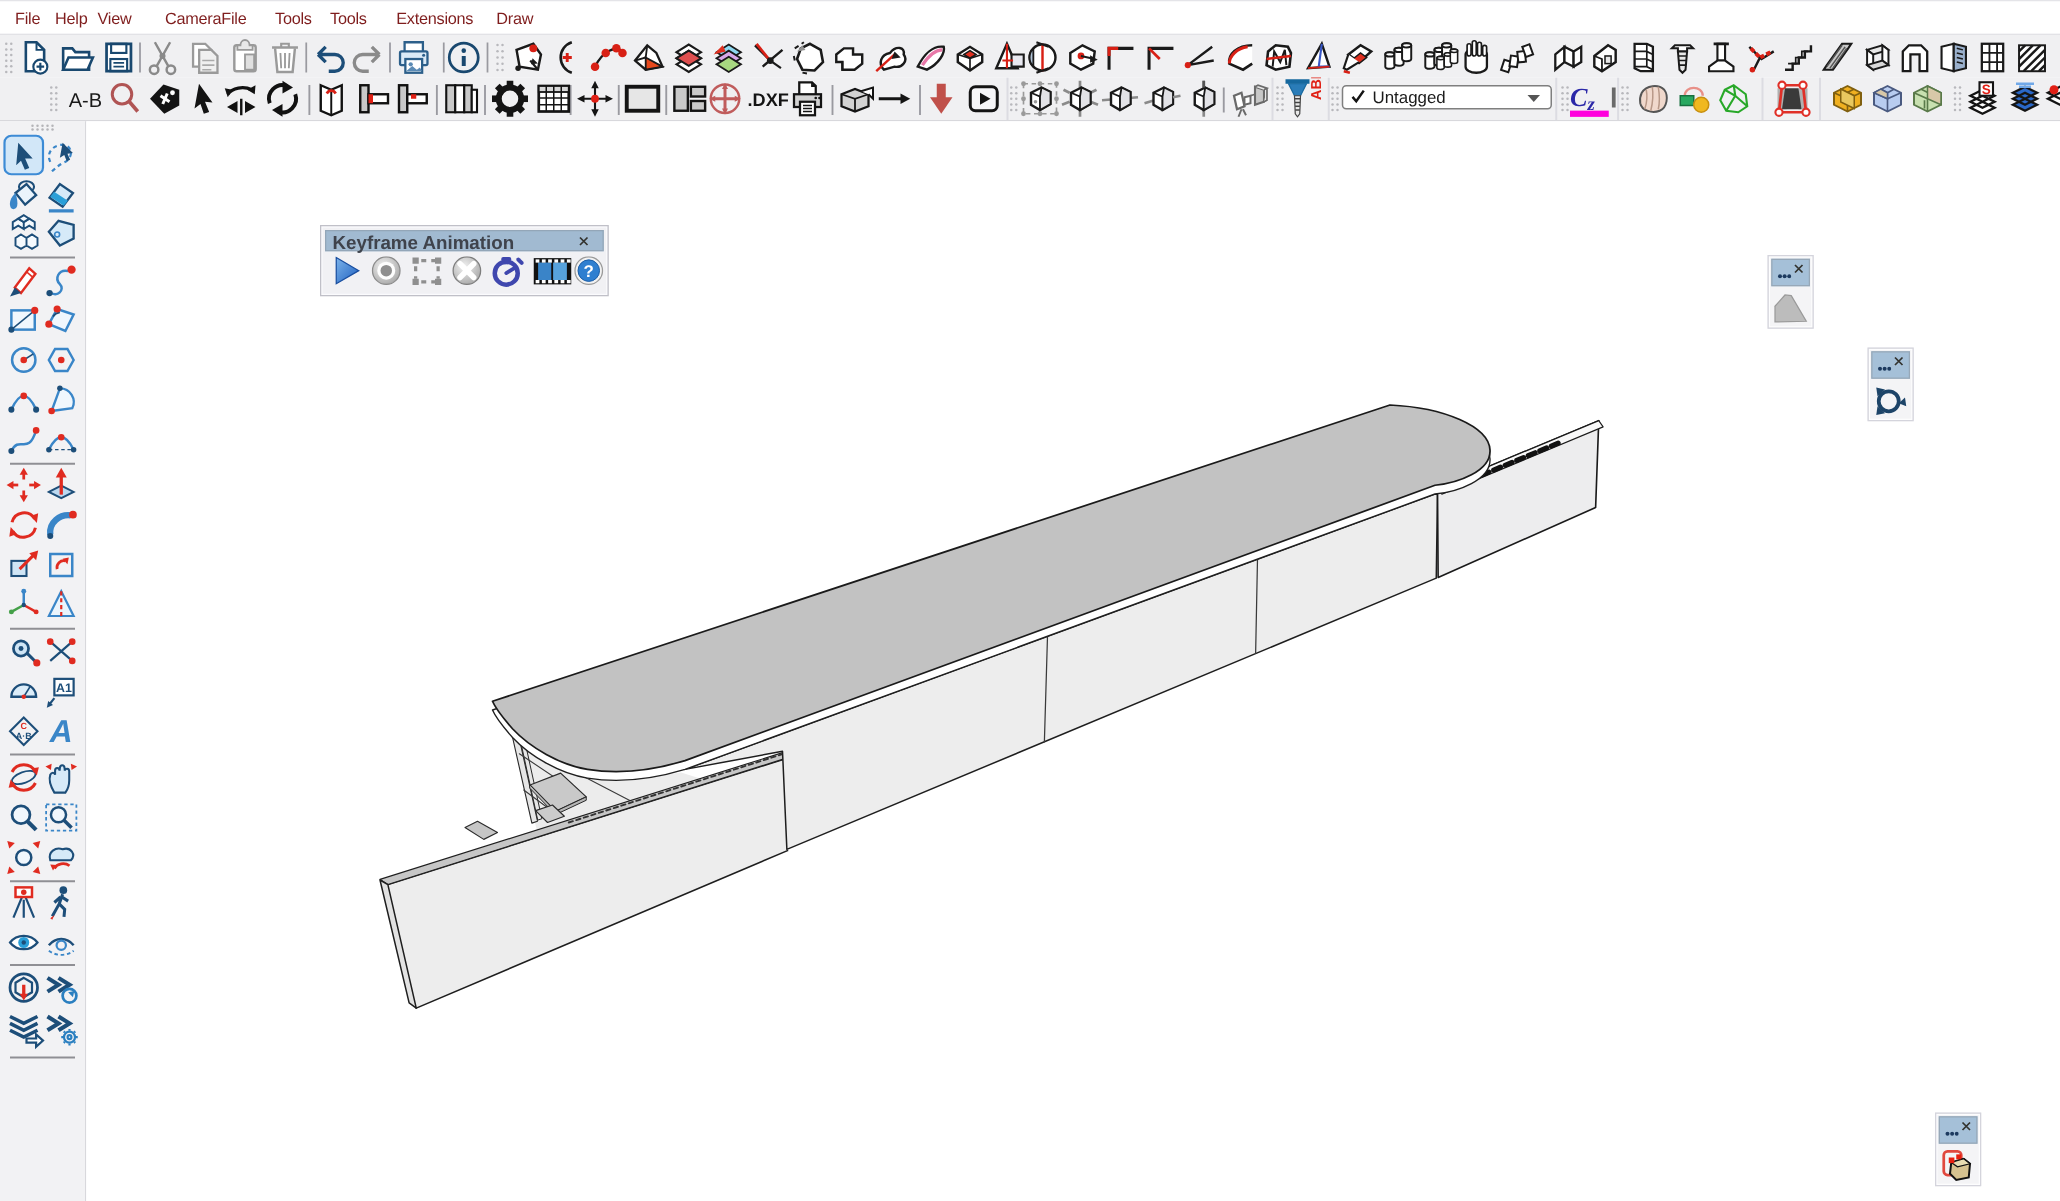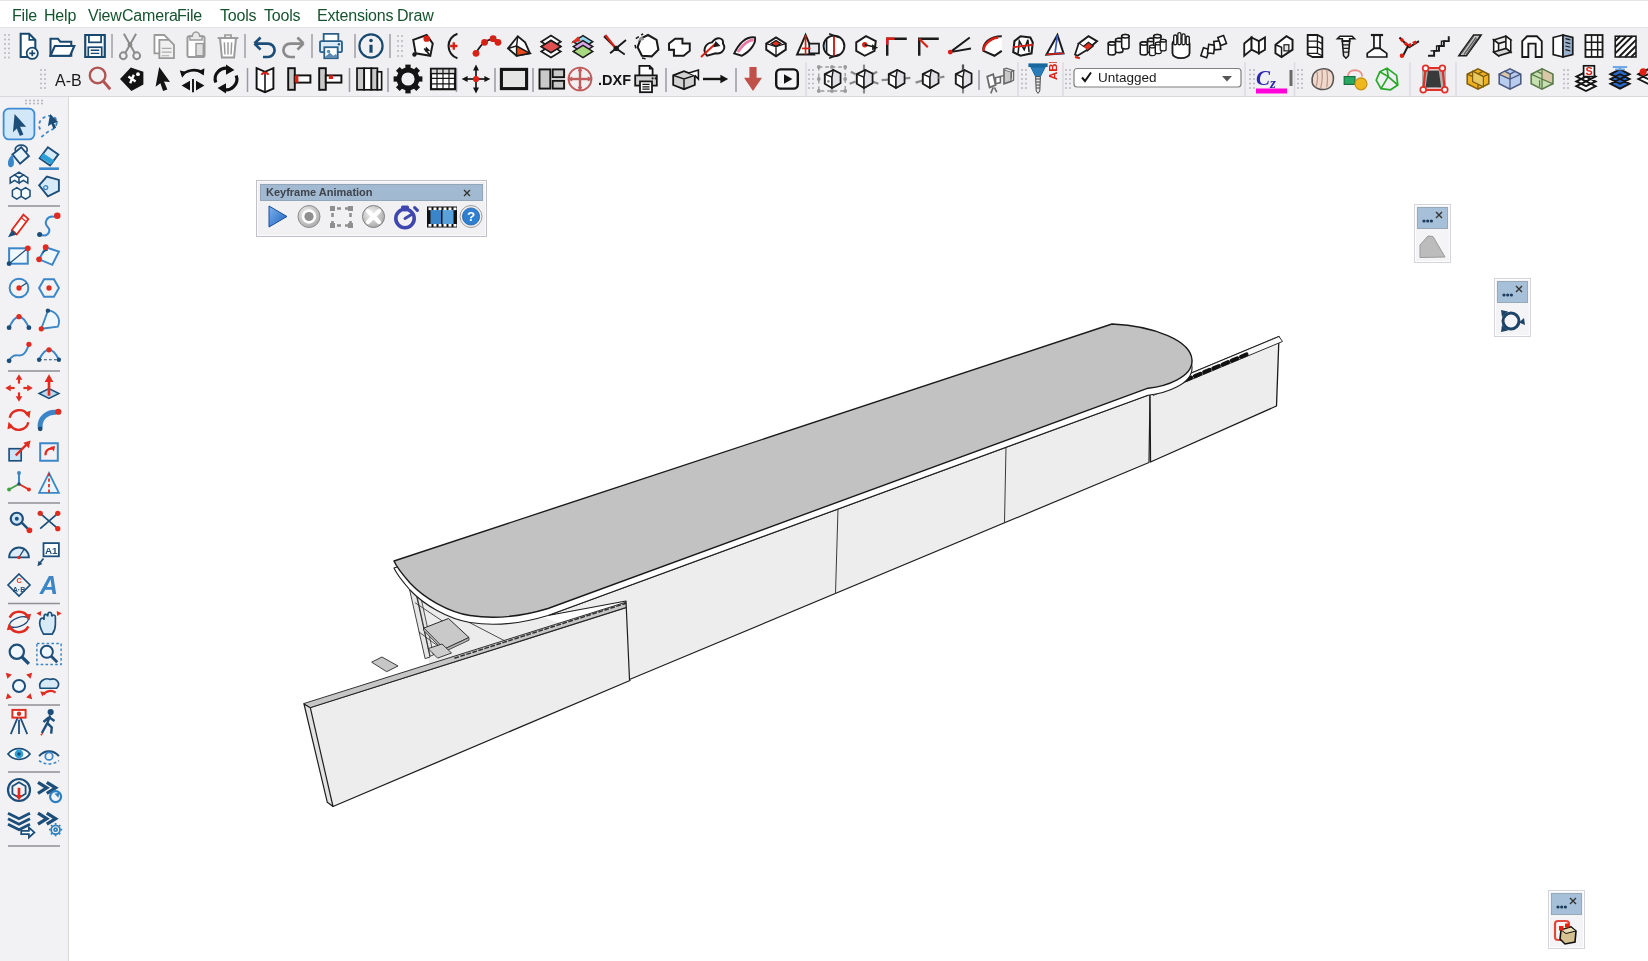"File" #menubar span { color: #14532d -> #7f1d1d; font-size: 16px -> 13px }
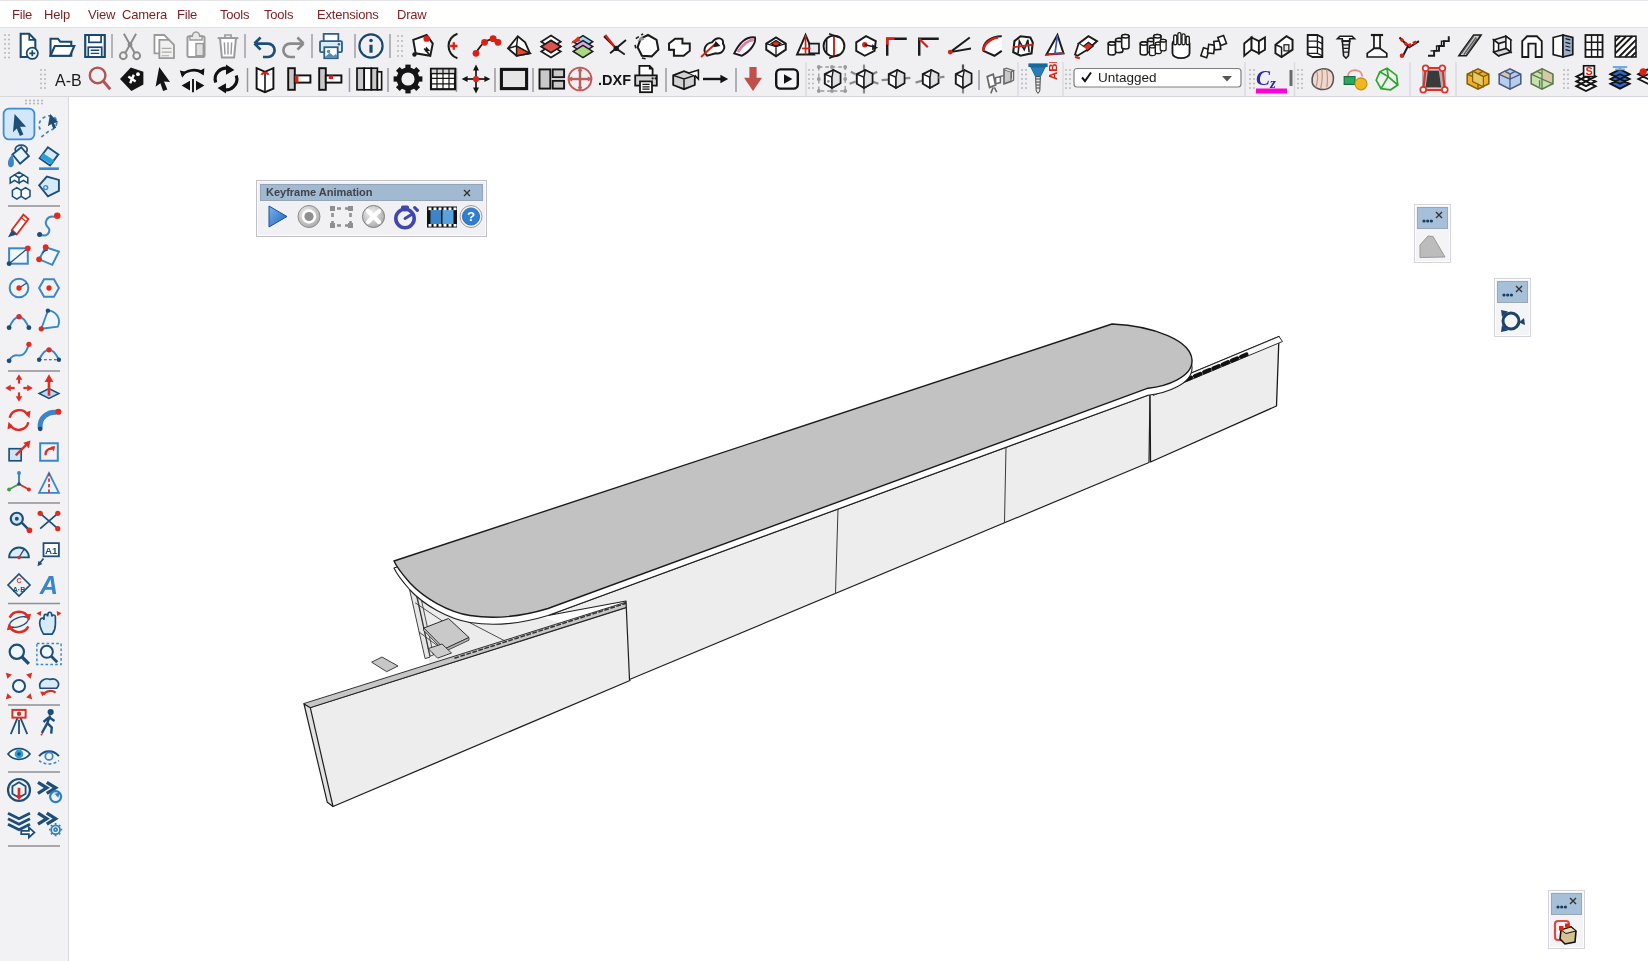"View" span { left: 88px -> 78px }
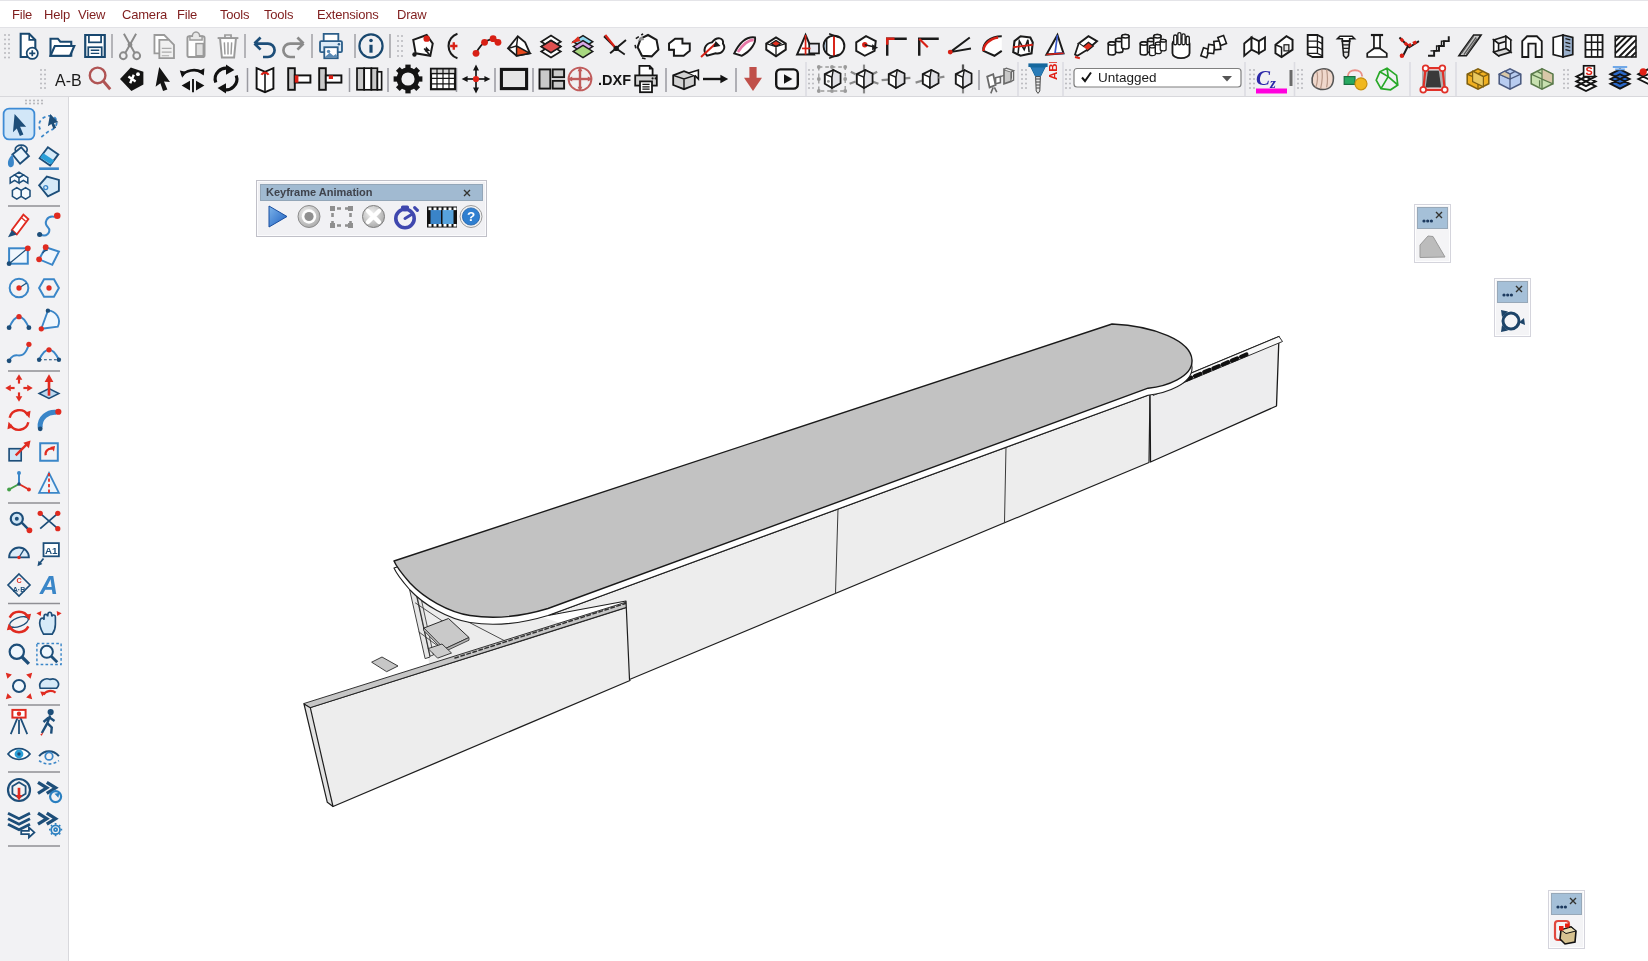"Camera" span { left: 122px -> 132px }
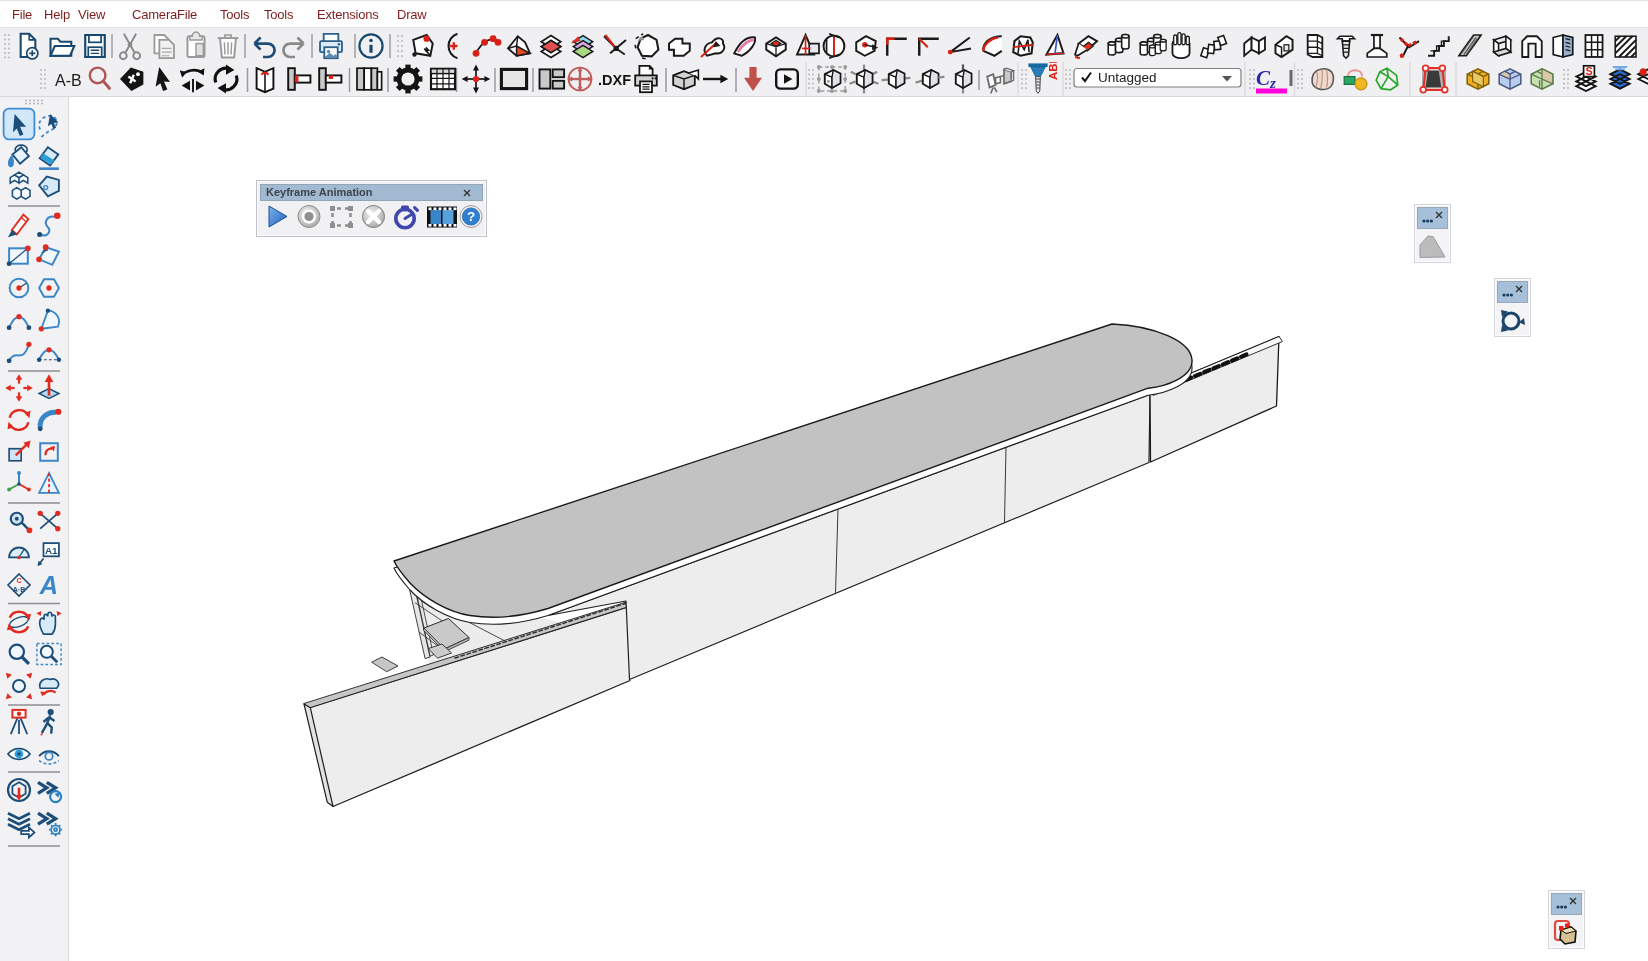"Keyframe Animation" #kfa .title { font-size: 11px -> 15px }
